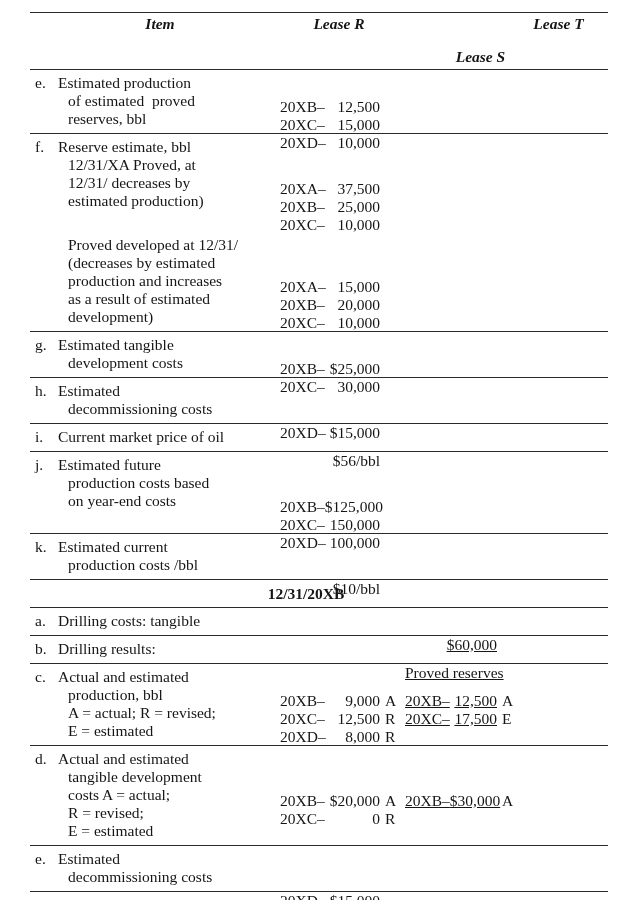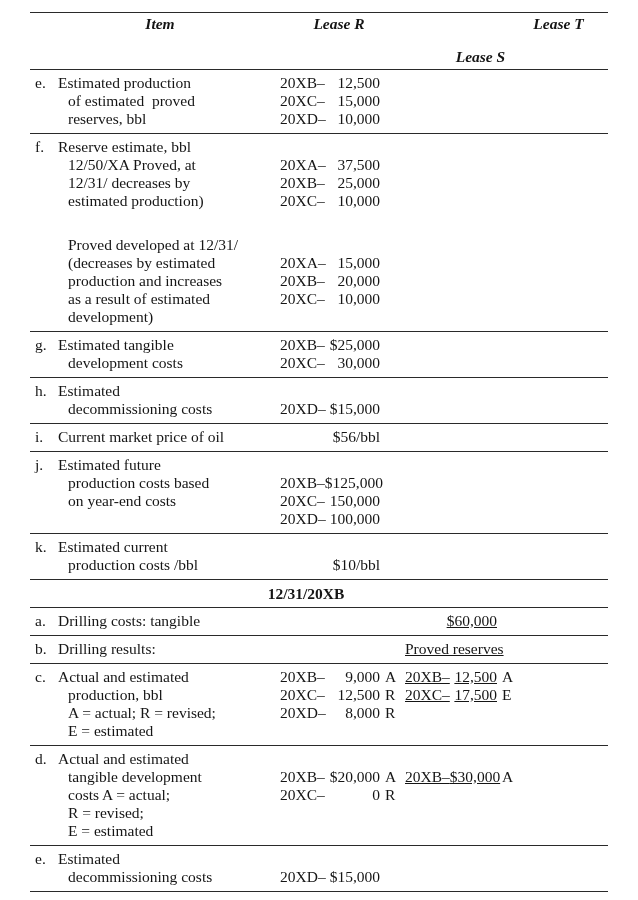"20XB–" .vline { margin-top: none -> 24px }
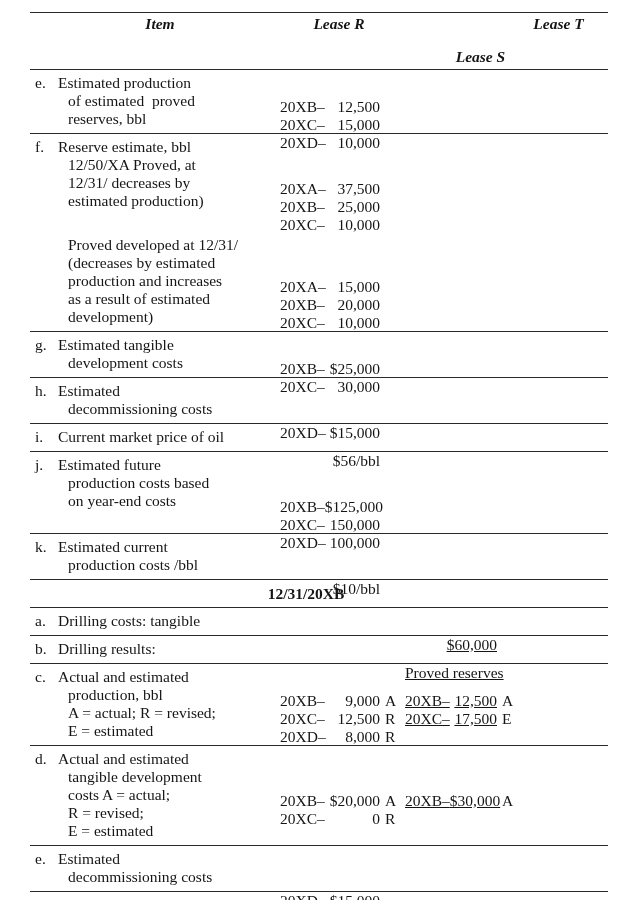"12/50/XA Proved, at" span.it { text: 12/50/XA -> 12/31/XA }
